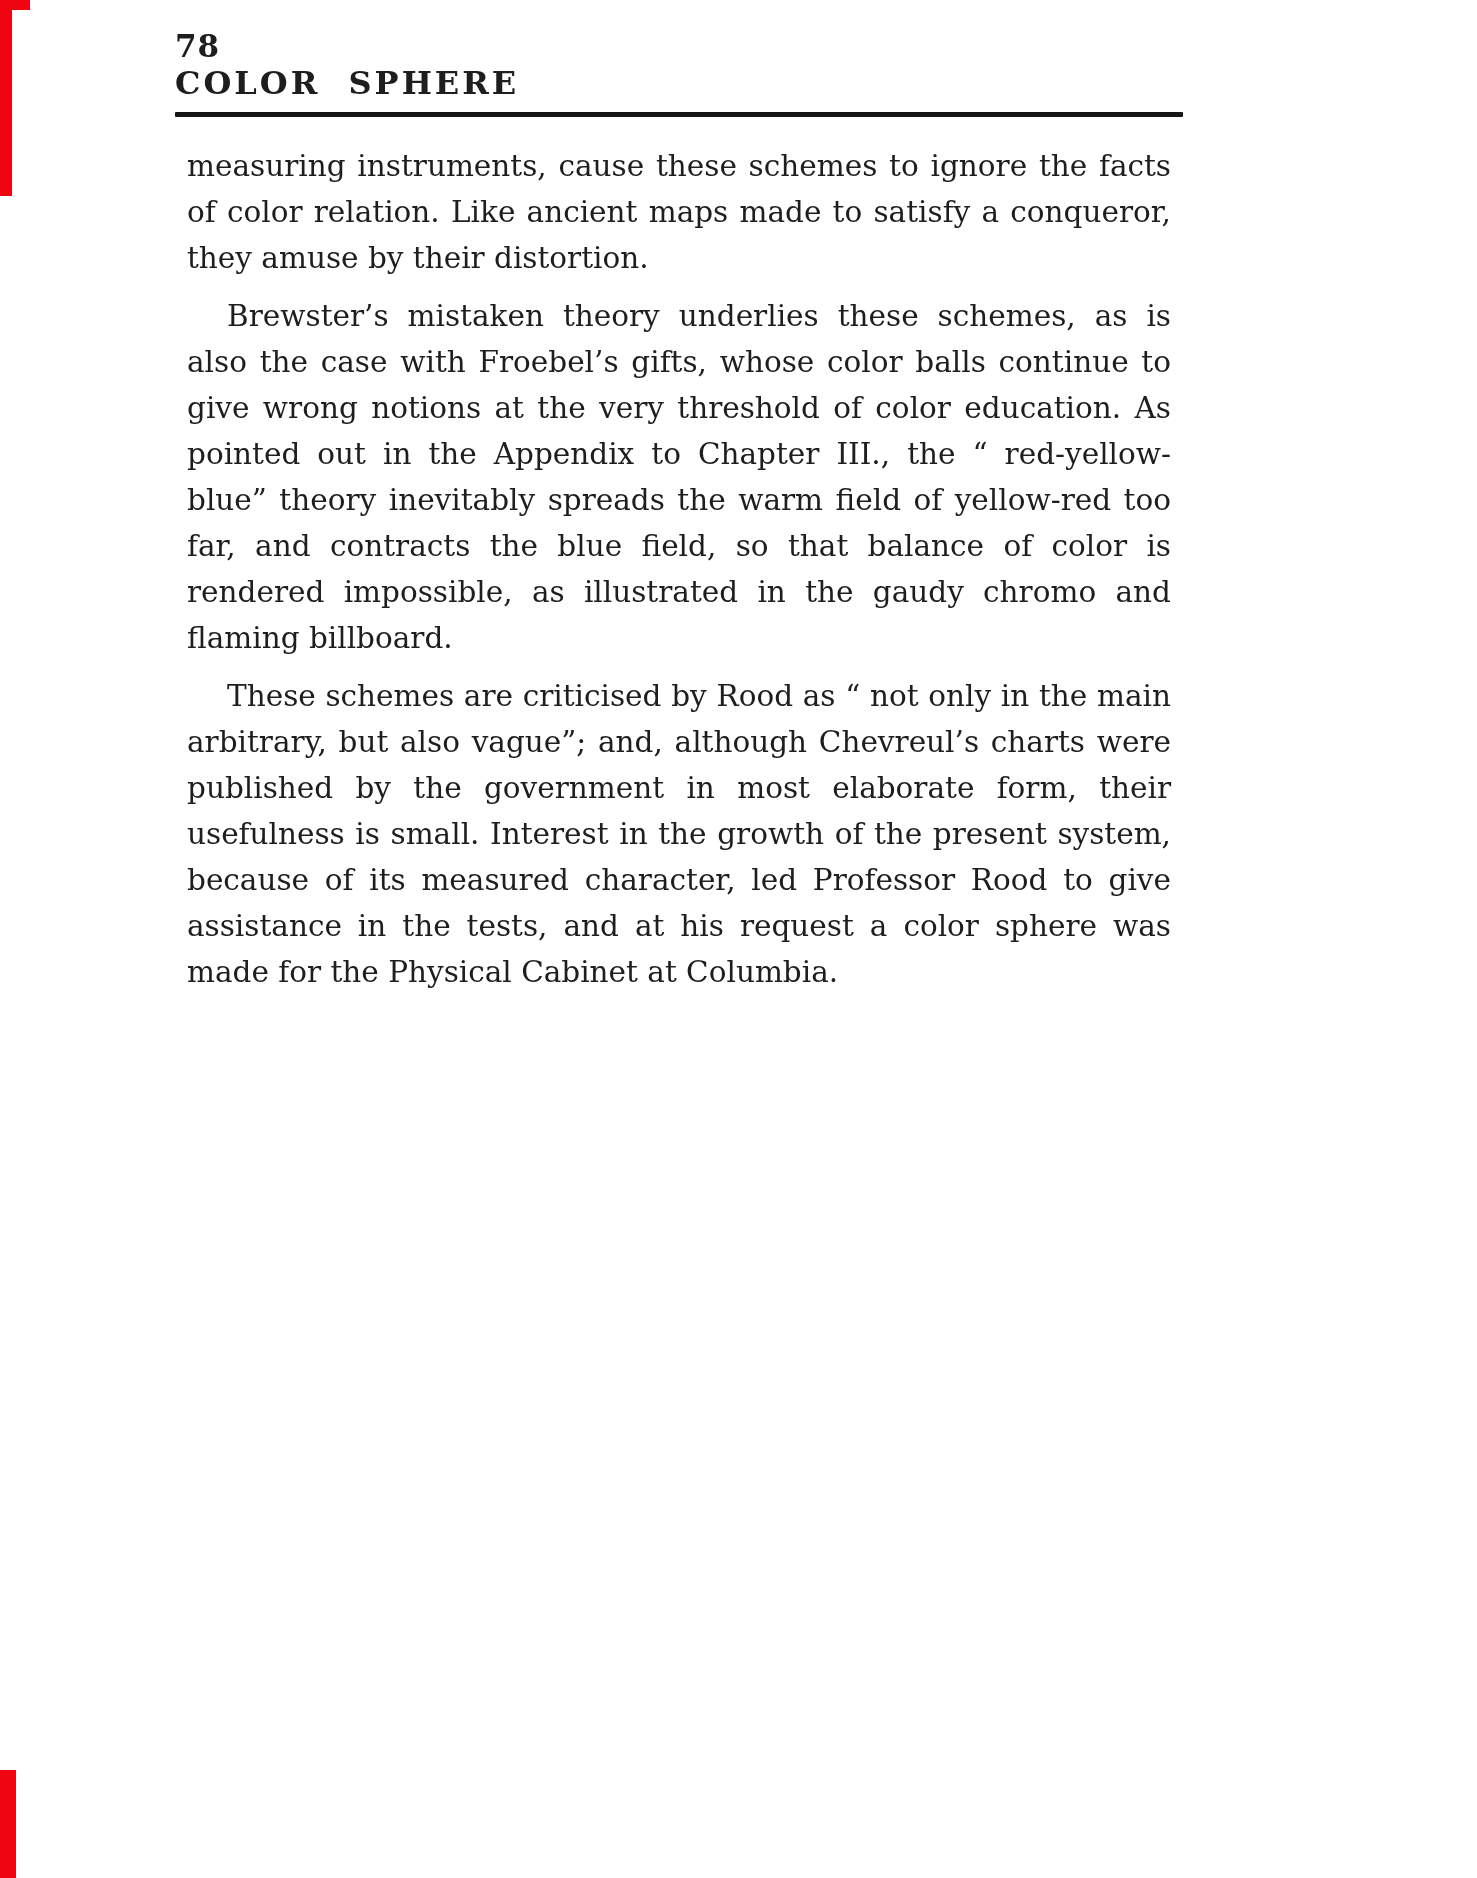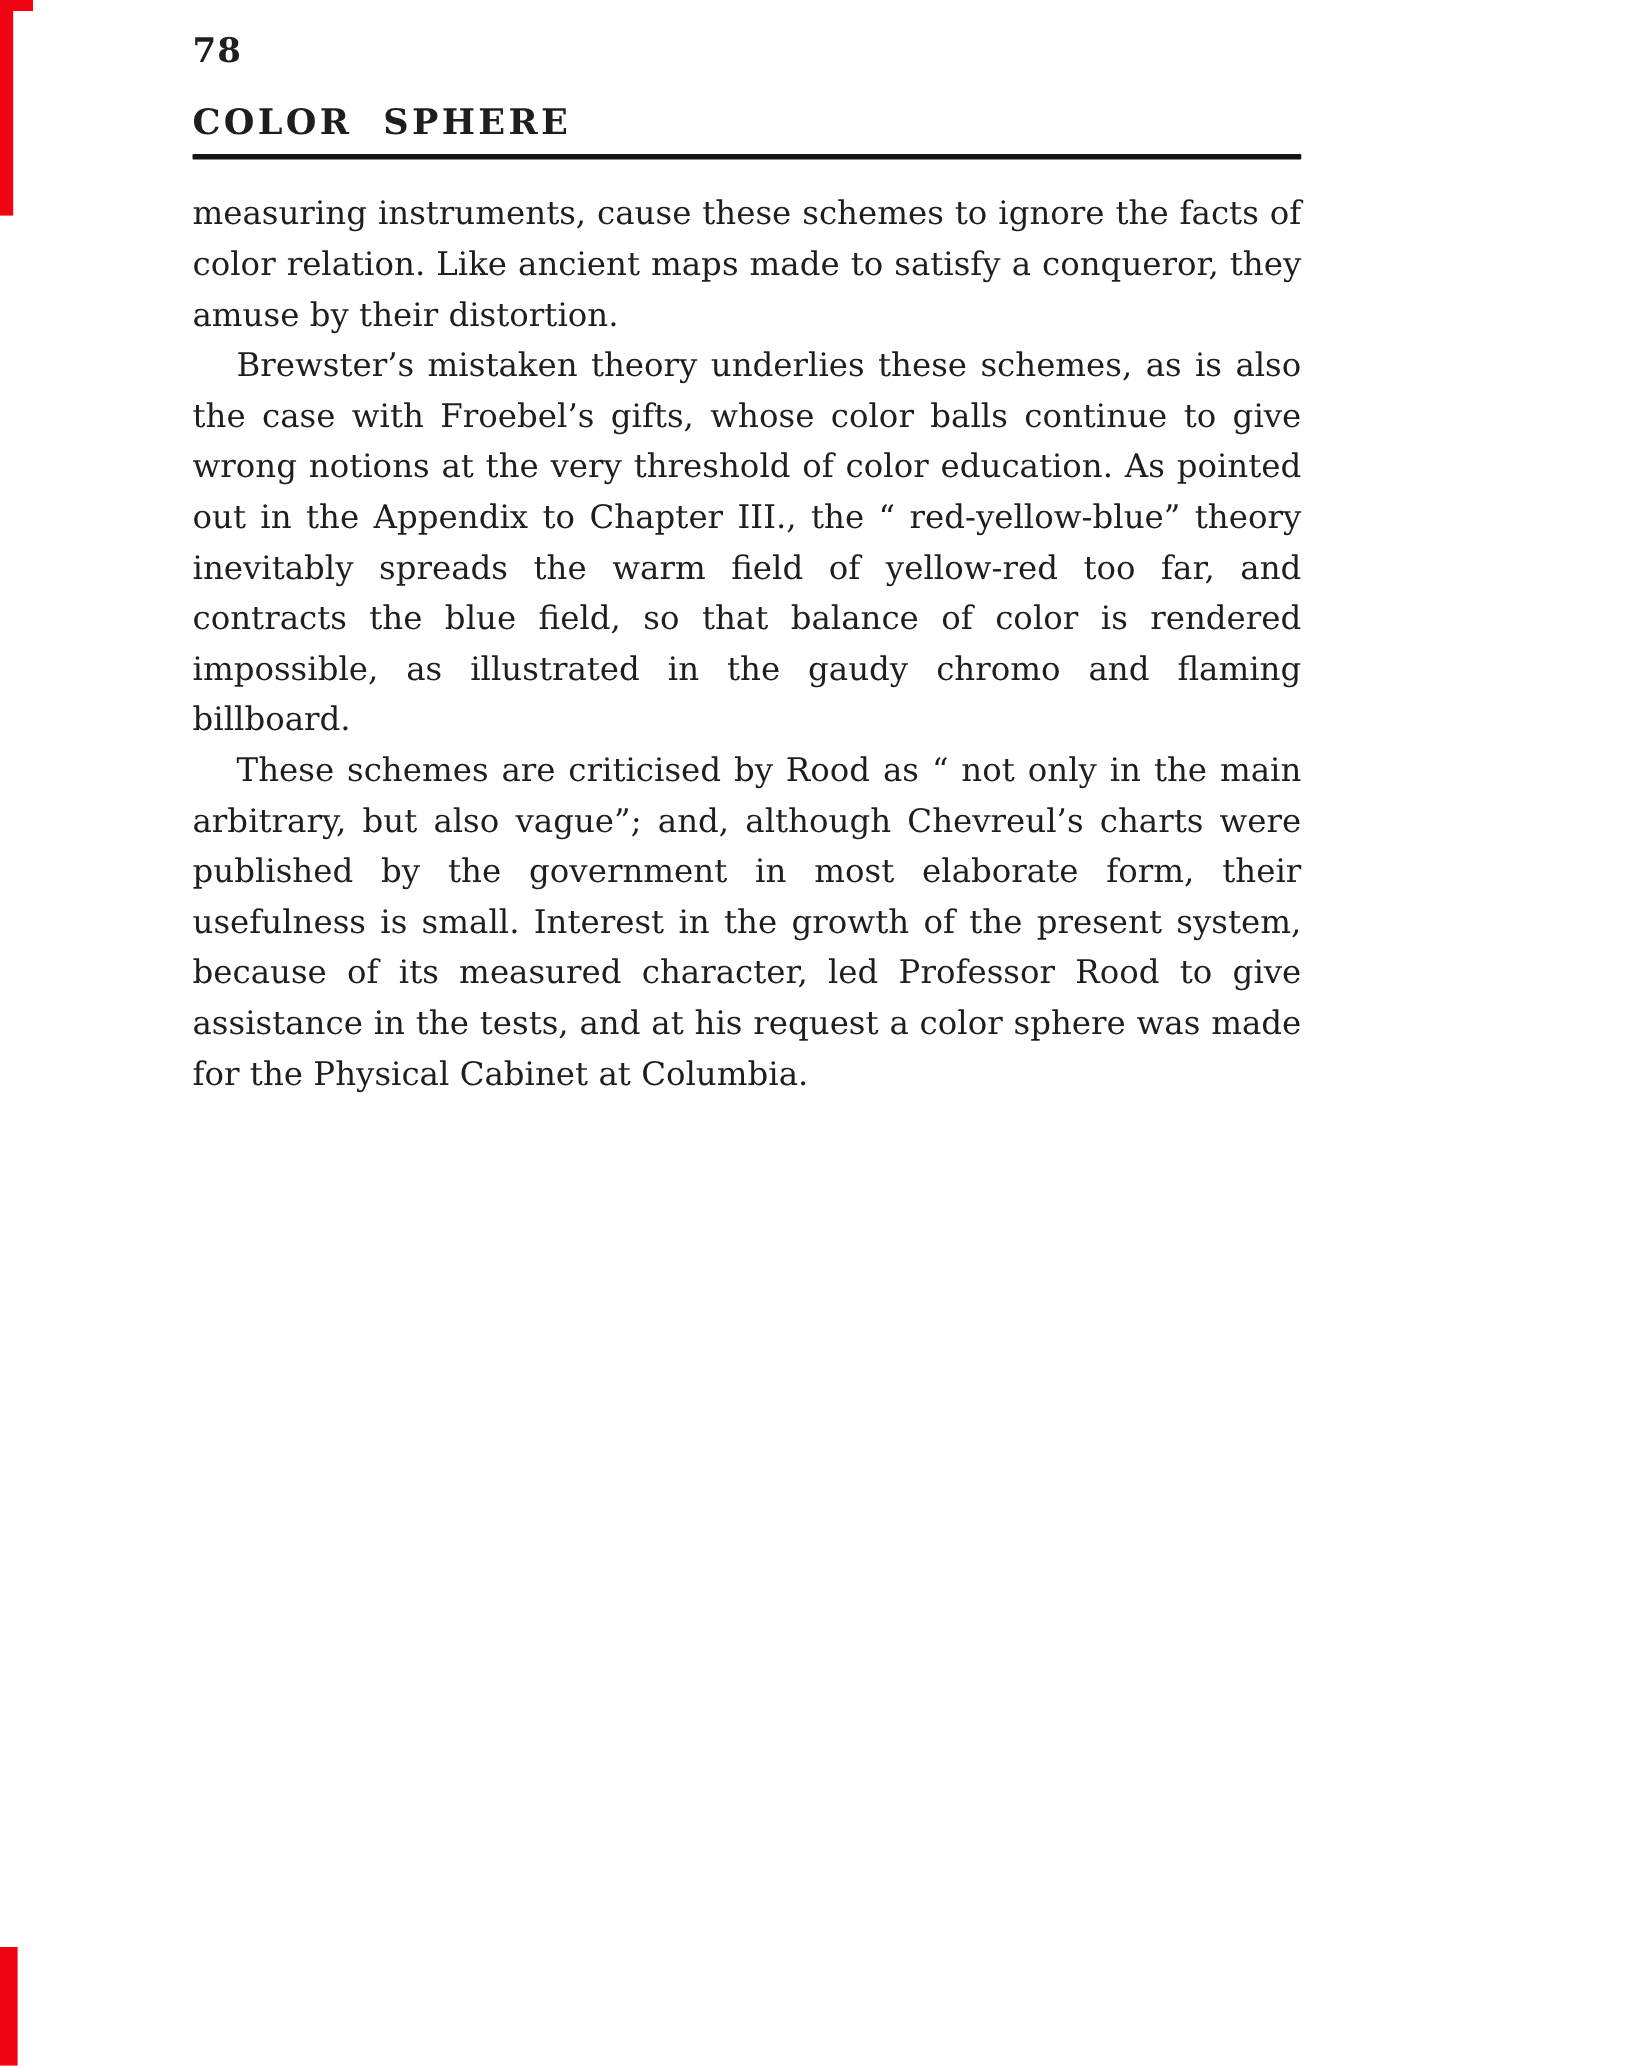"COLOR SPHERE" .header-title { margin-top: 28px -> none }
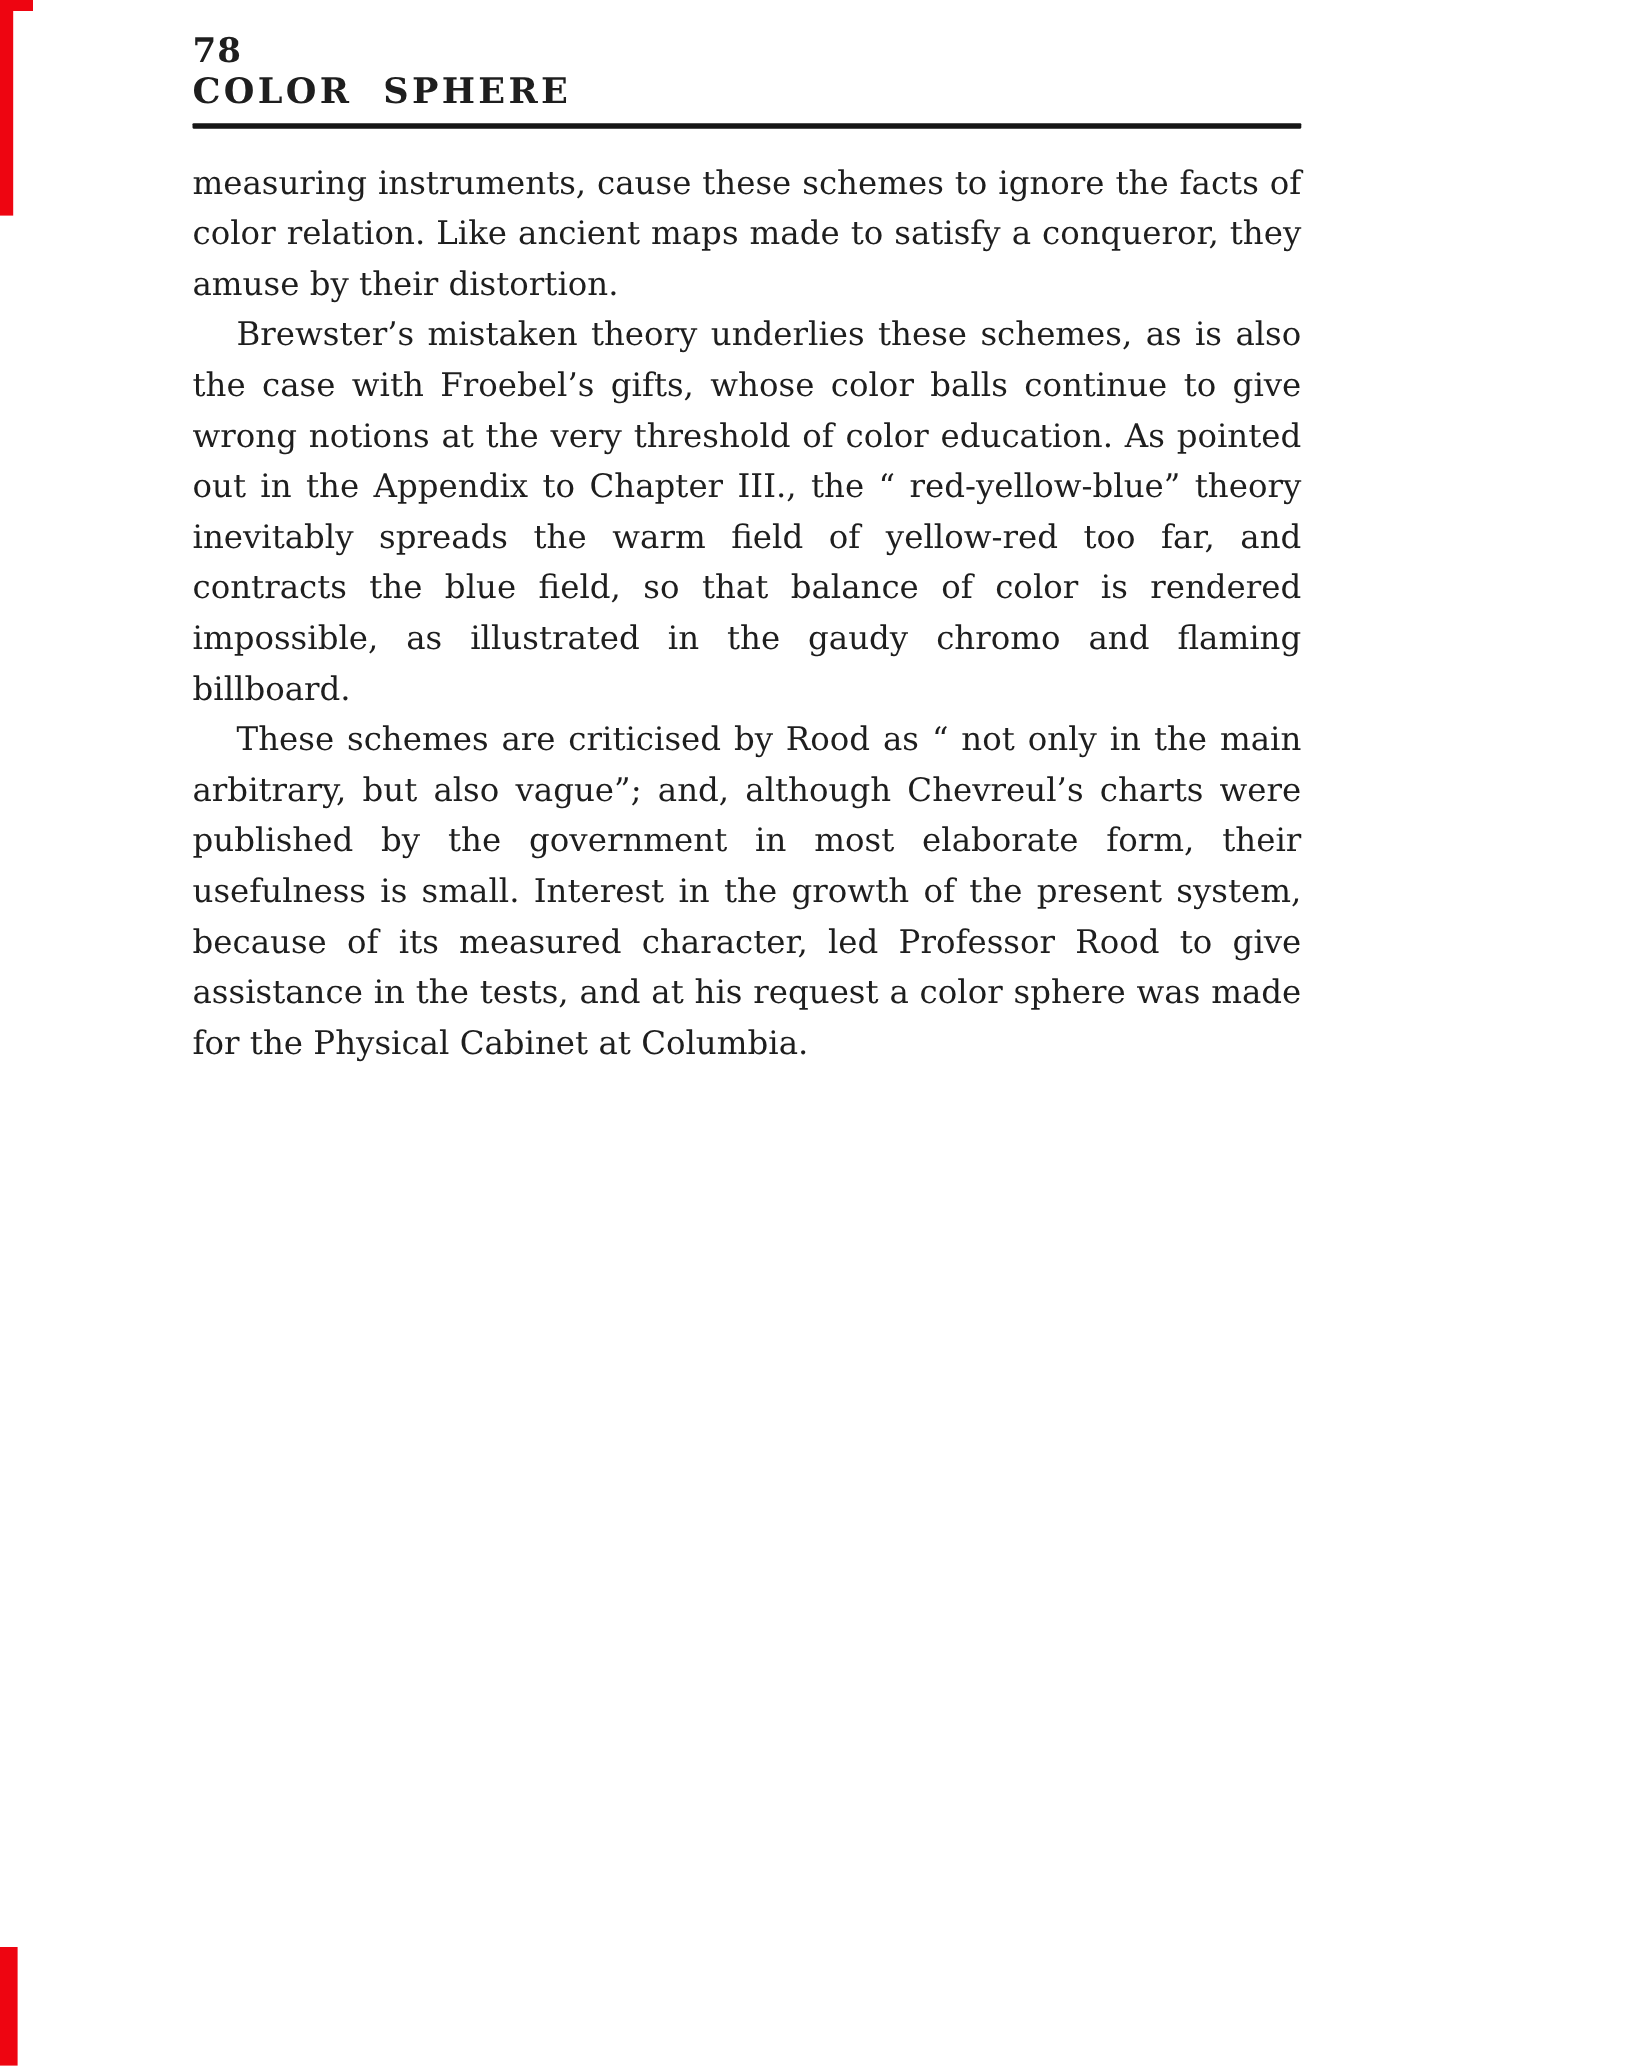"measuring instruments, cause these" .body-text p { margin: 0 -> 12px }
